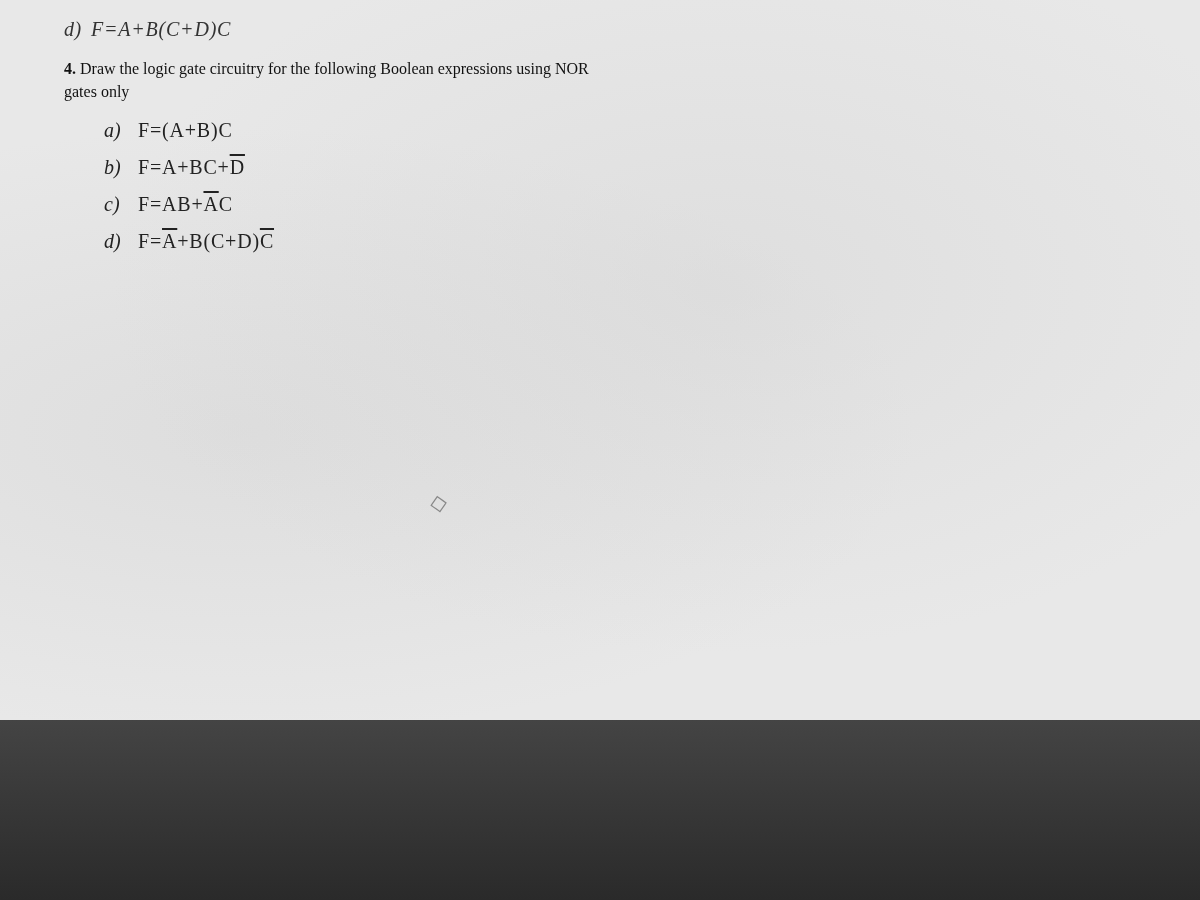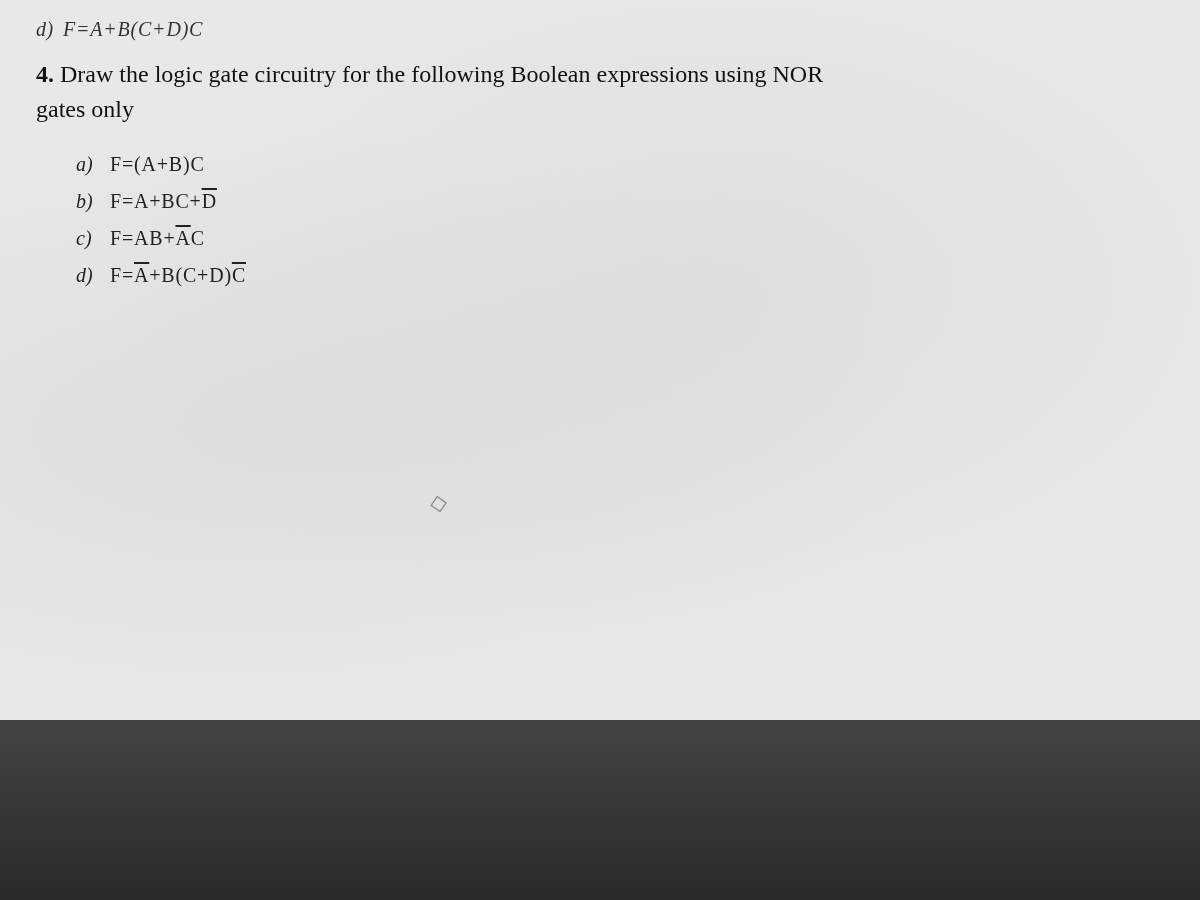"d) F=A+B(C+D)C" .content { padding: 18px 40px 20px 36px -> 18px 40px 20px 64px }
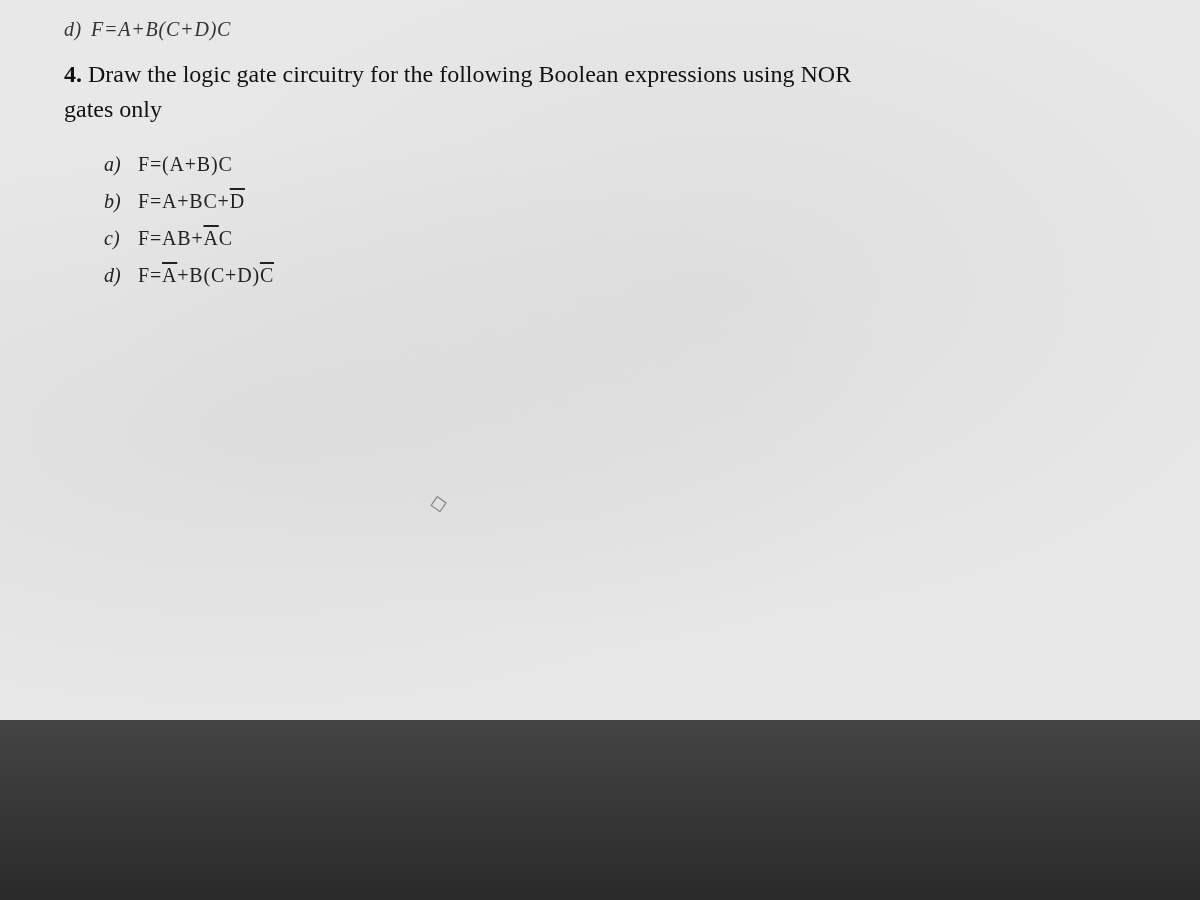"4. Draw the logic gate" .question-header { font-size: 24px -> 16px; margin-bottom: 20px -> 10px }
